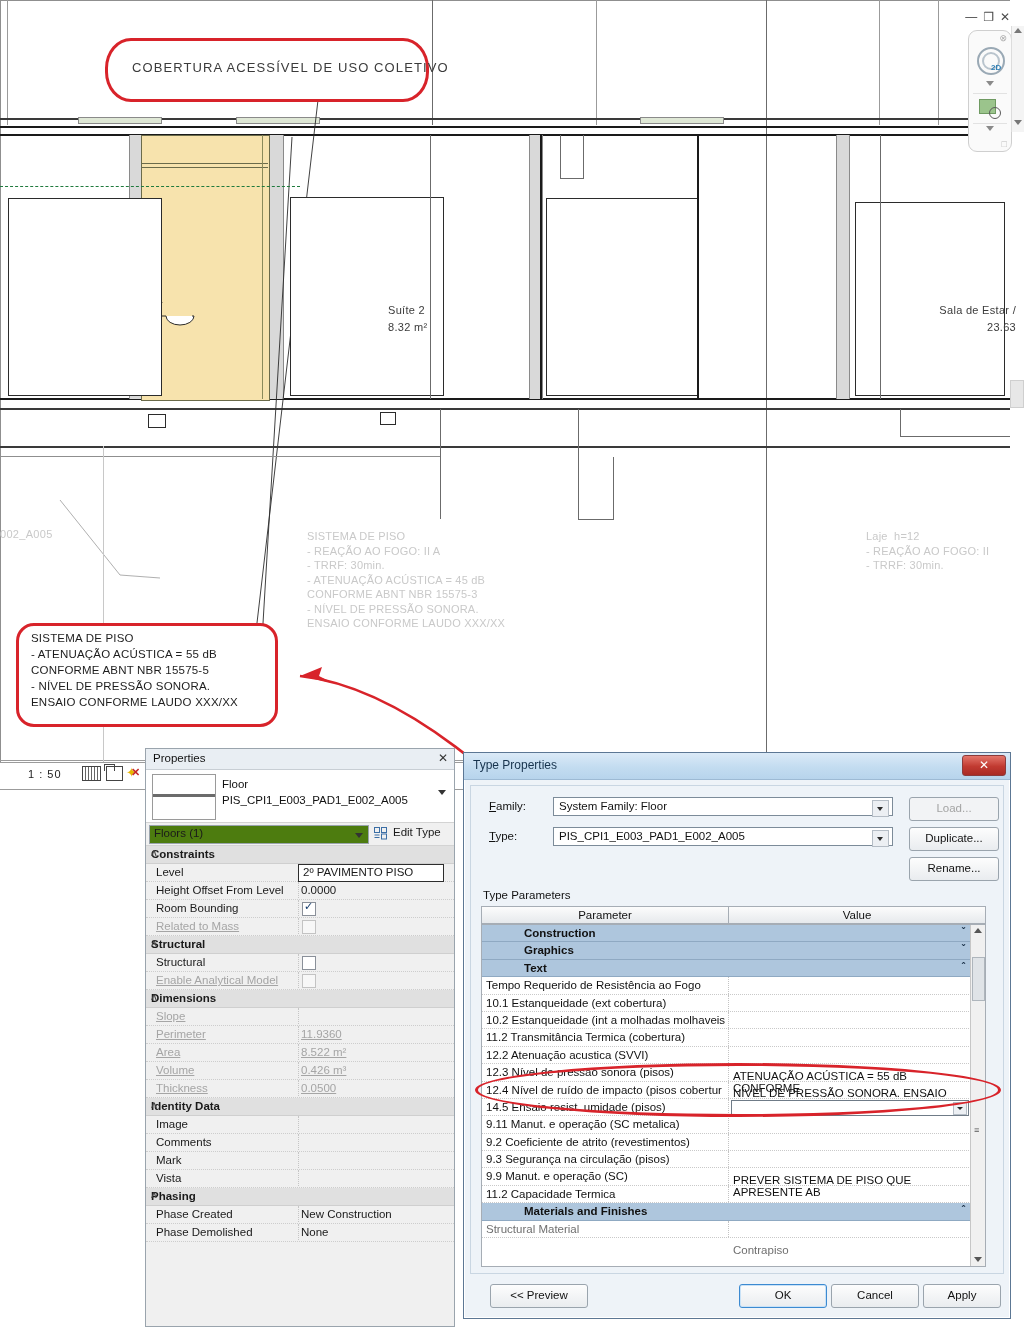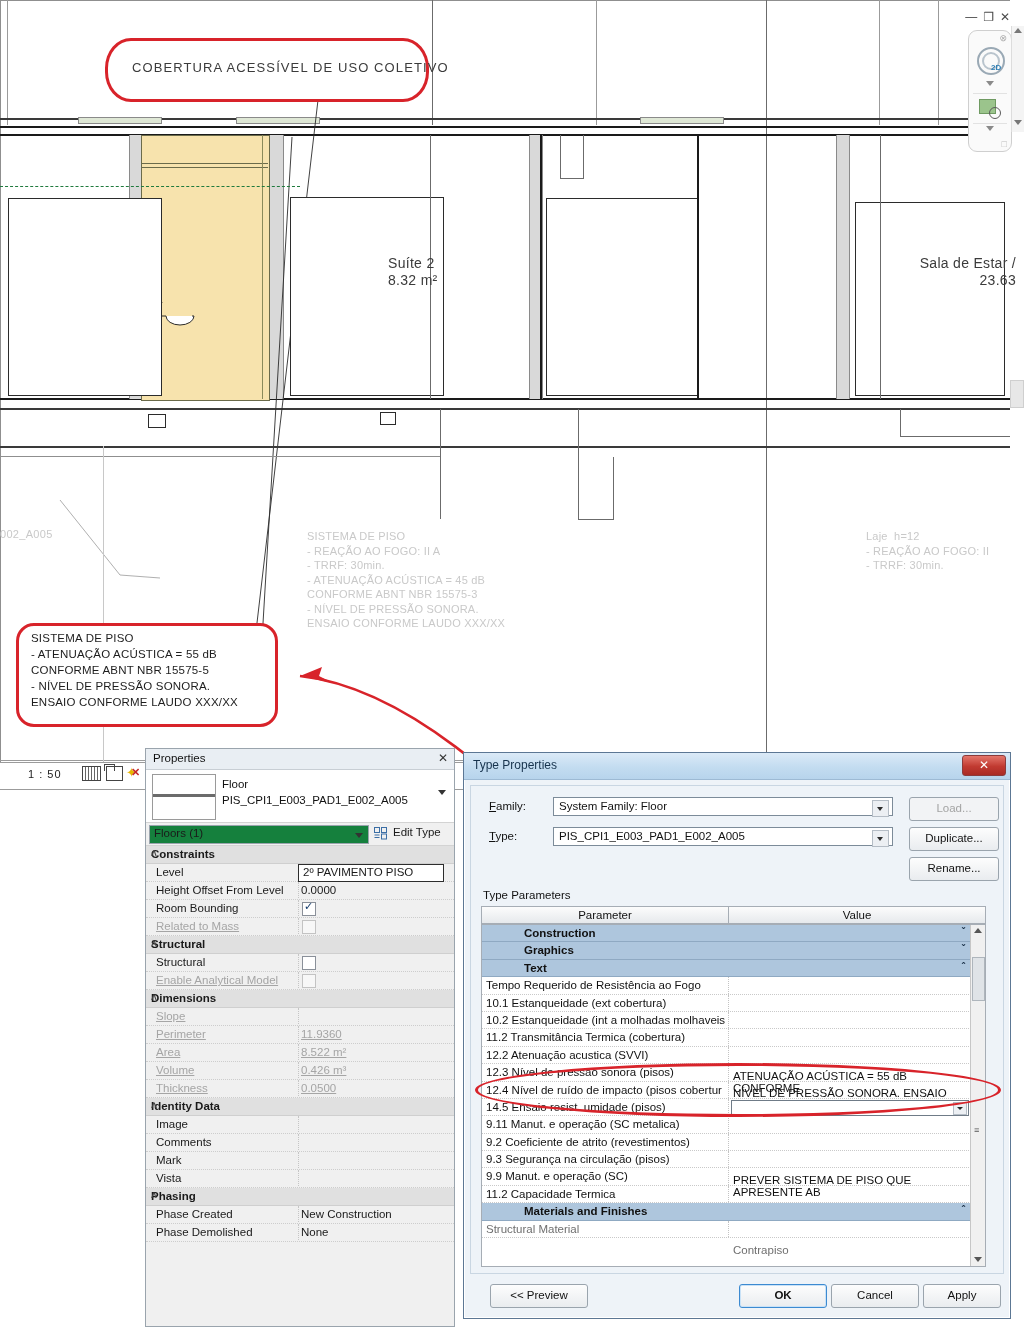"Suíte 2" .roomlabel { font-size: 14px -> 11px; margin-top: none -> 47px }
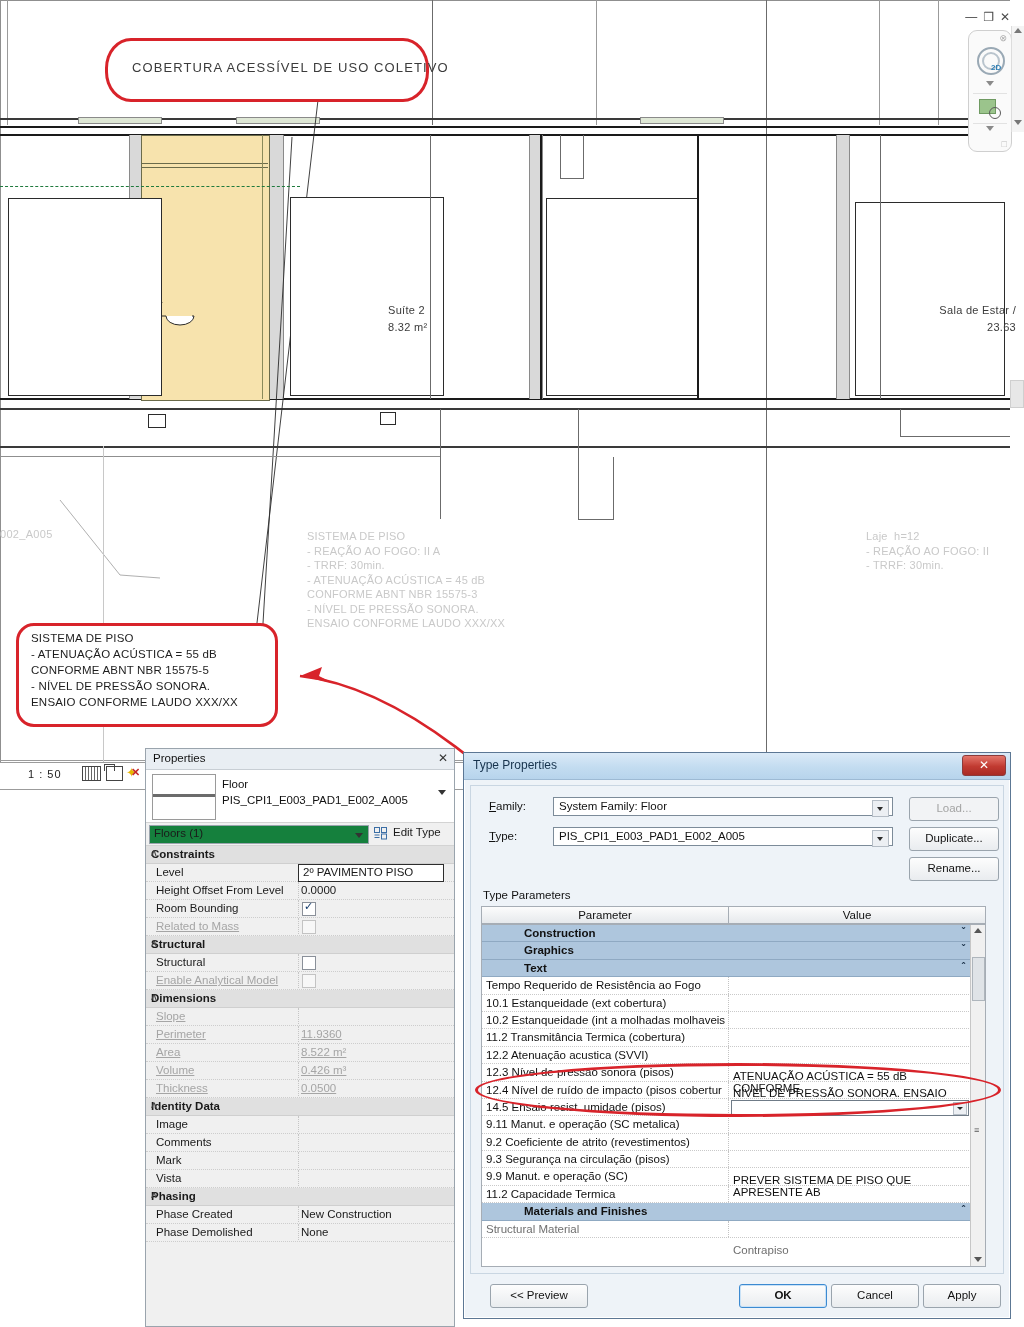"Floors (1)" #props .pselbox { background: #15803d -> #4d7c0f }
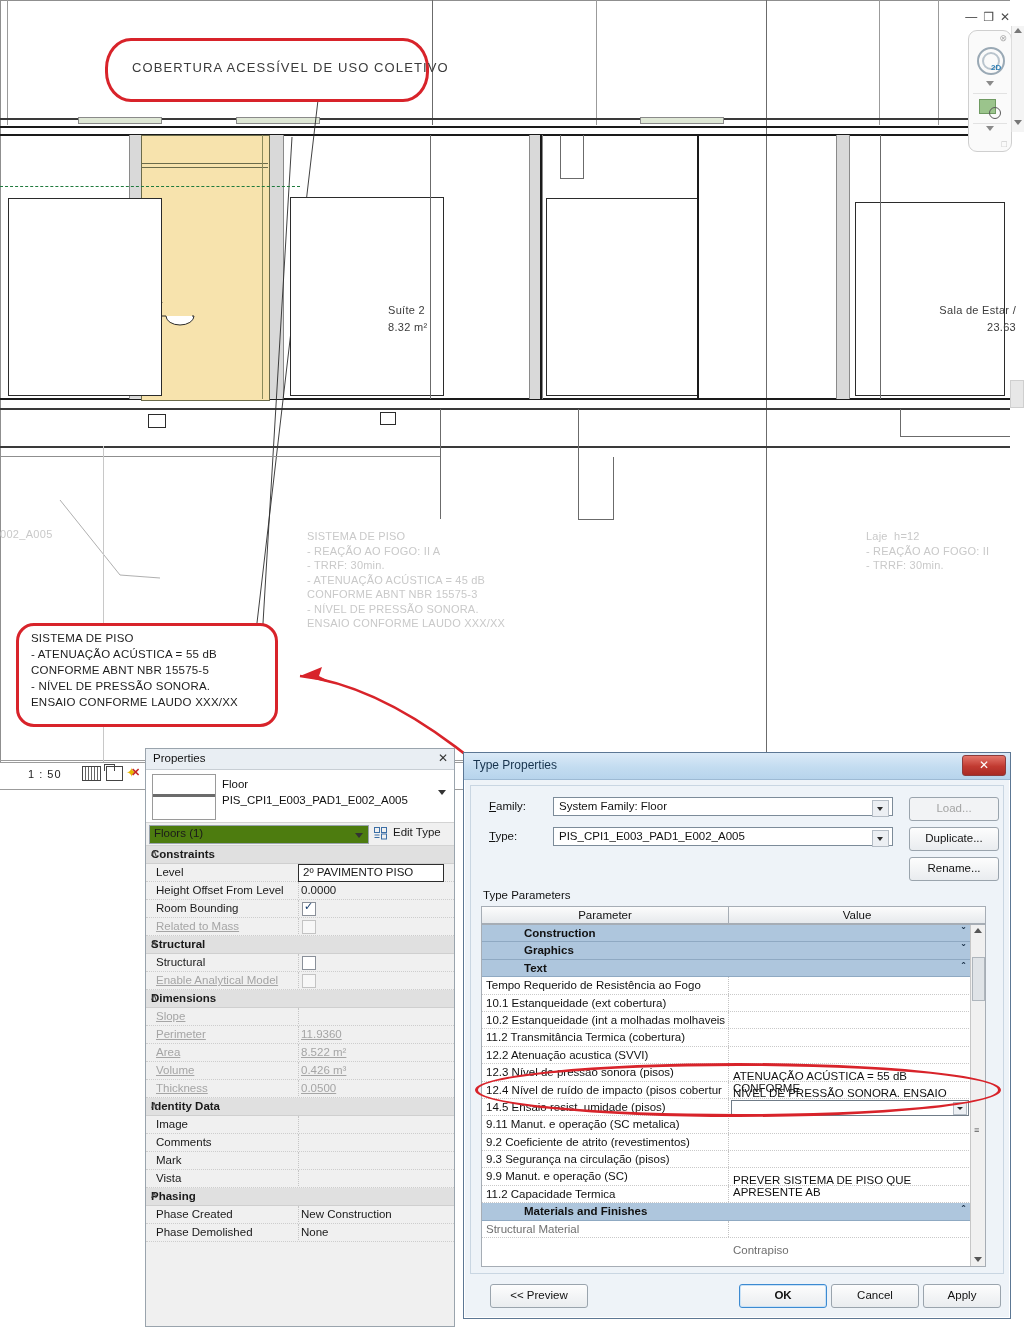"OK" .btn.def { font-weight: bold -> none }
